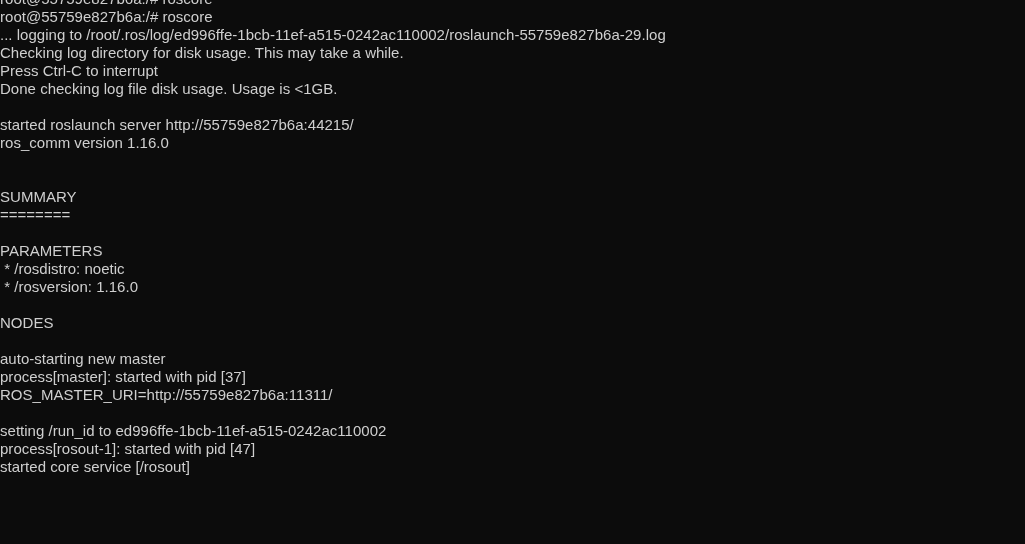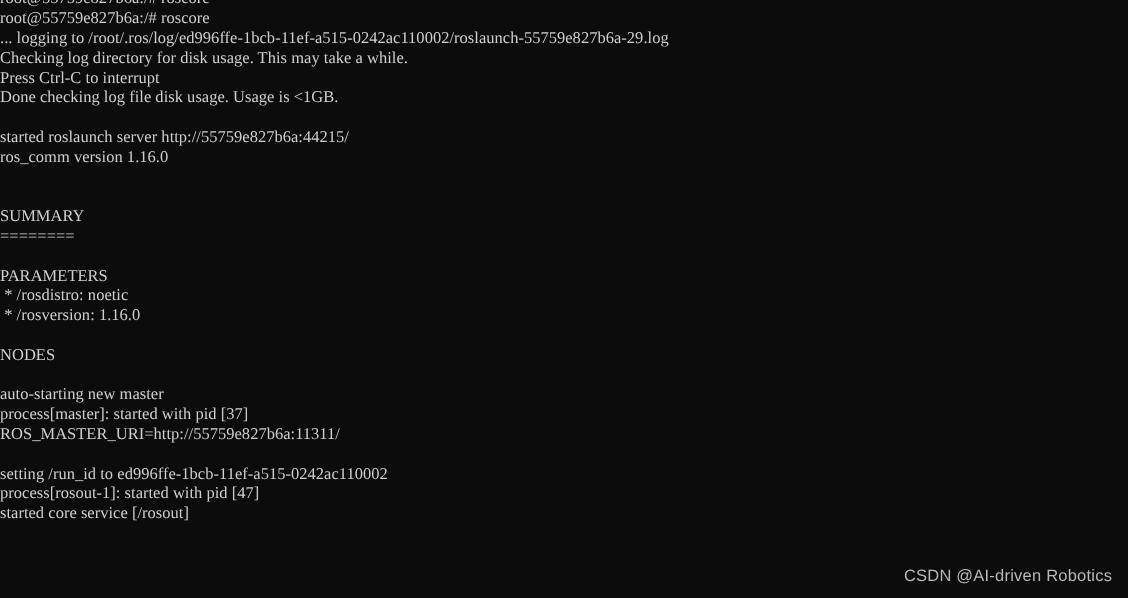"root@55759e827b6a:/# roscore" .term-line { font-family: Liberation Serif, serif -> Liberation Sans, sans-serif }
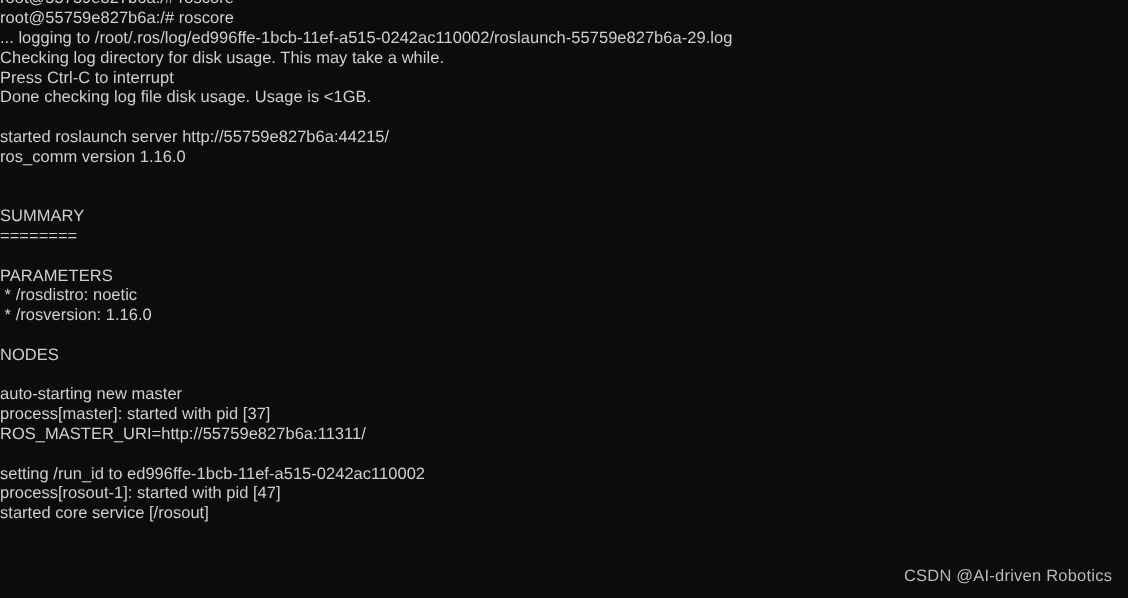"CSDN @AI-driven Robotics" div { html: <div>CSDN @AI-driven Robotics</div> -> none }
